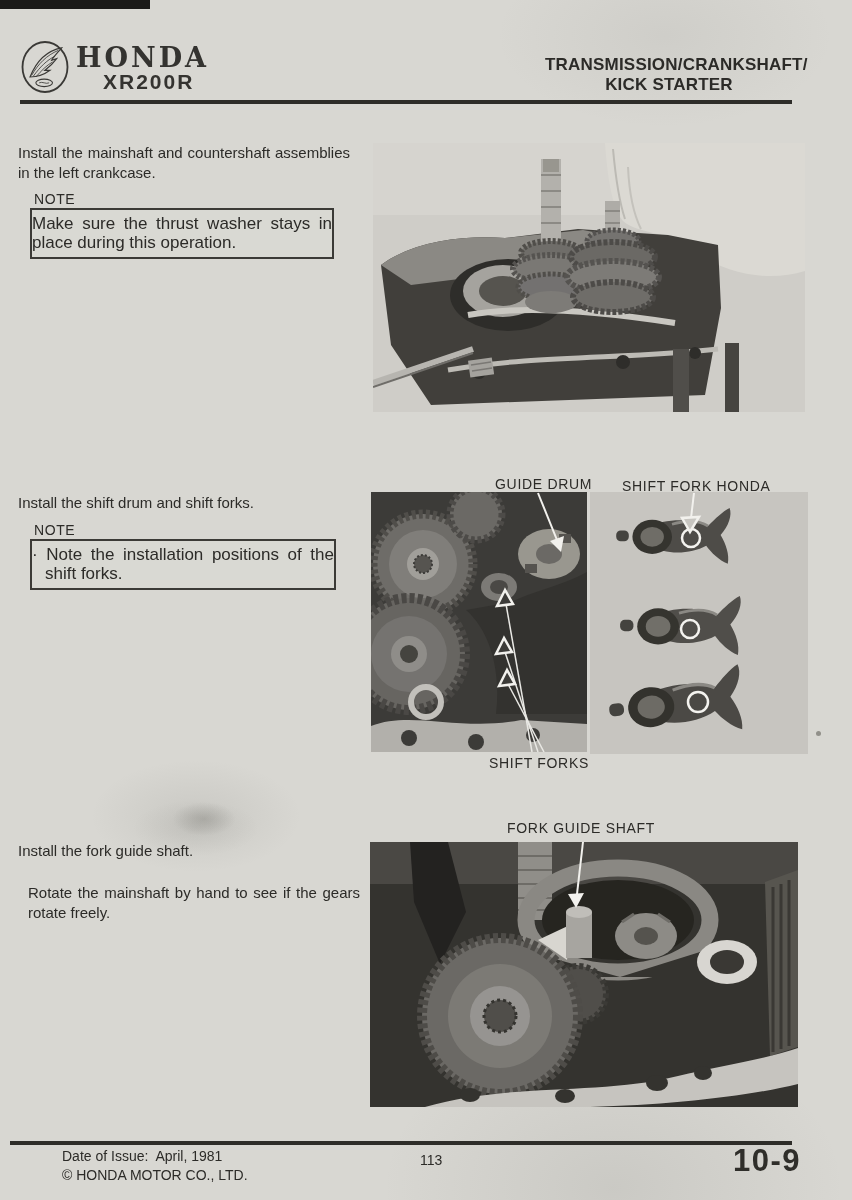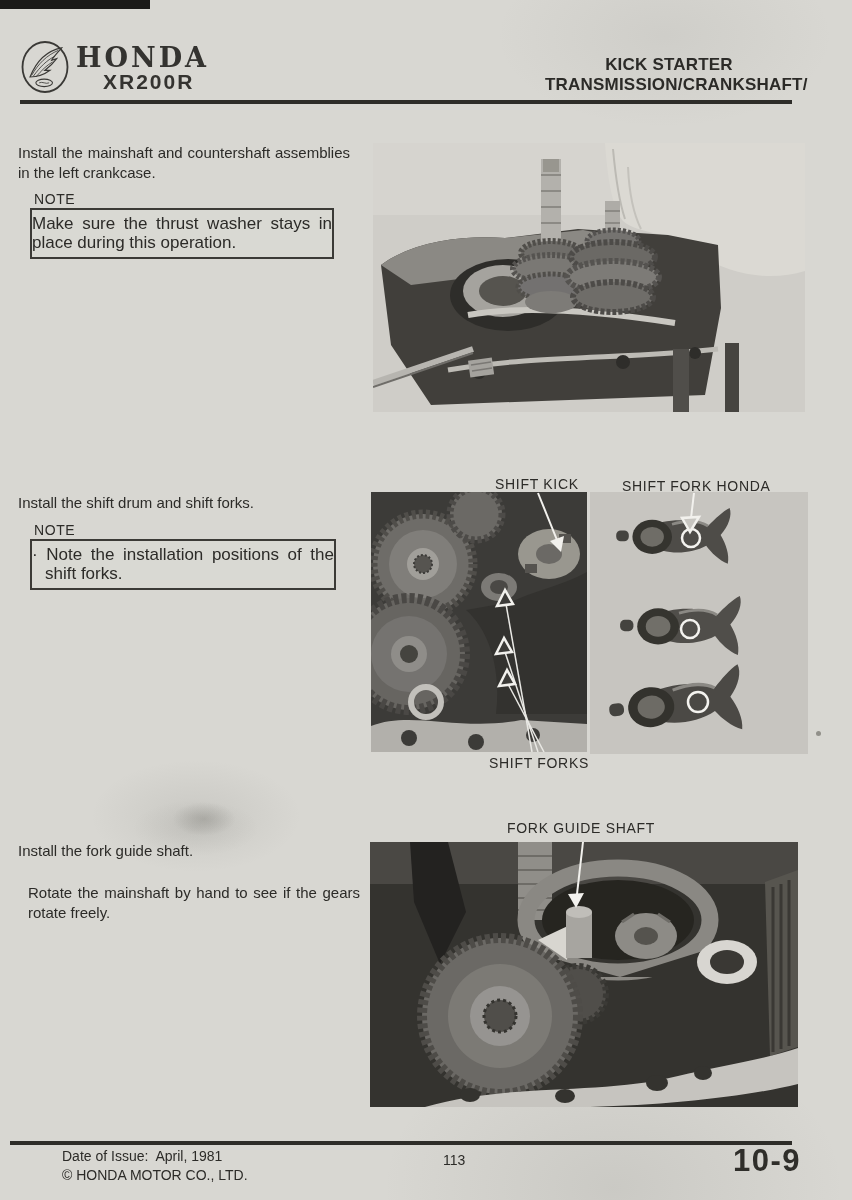"KICK STARTER" div { order: before "TRANSMISSION/CRANKSHAFT/" -> after "TRANSMISSION/CRANKSHAFT/" }
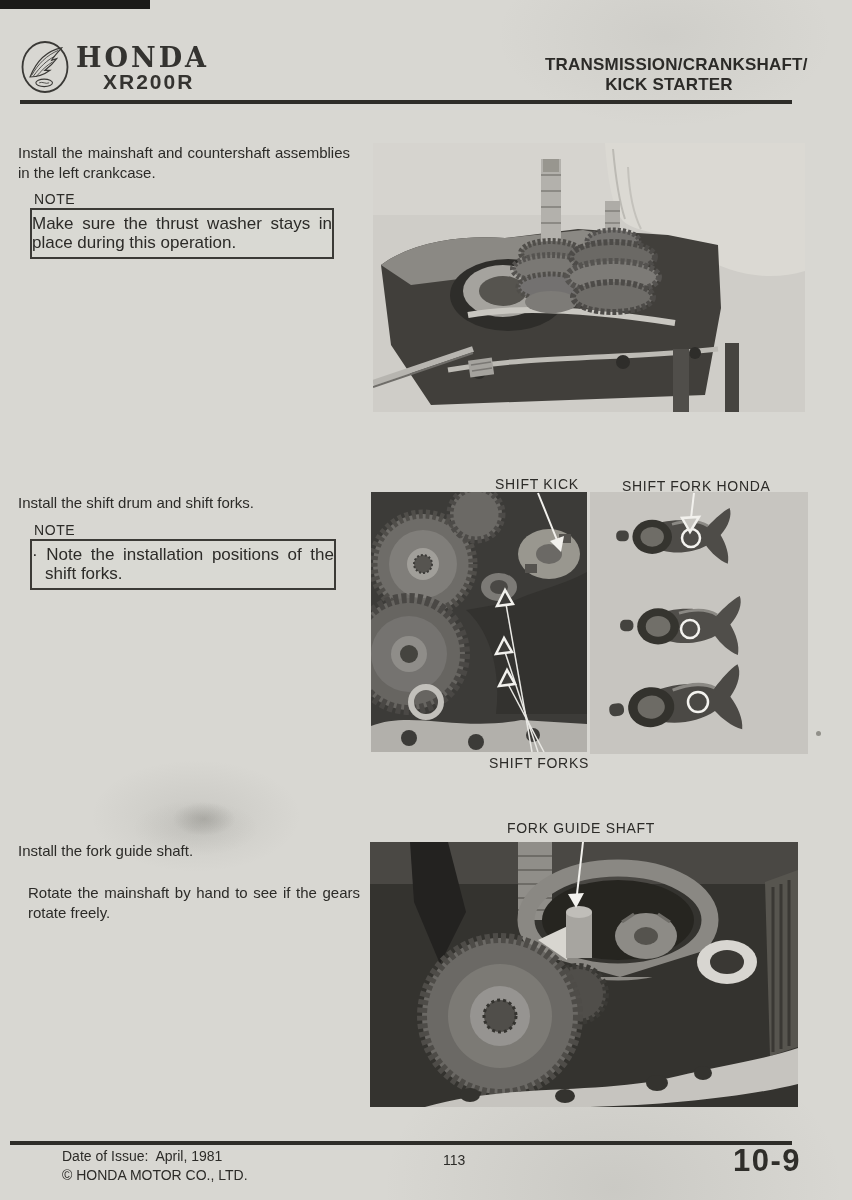"SHIFT KICK" div.abs { text: SHIFT KICK -> GUIDE DRUM }
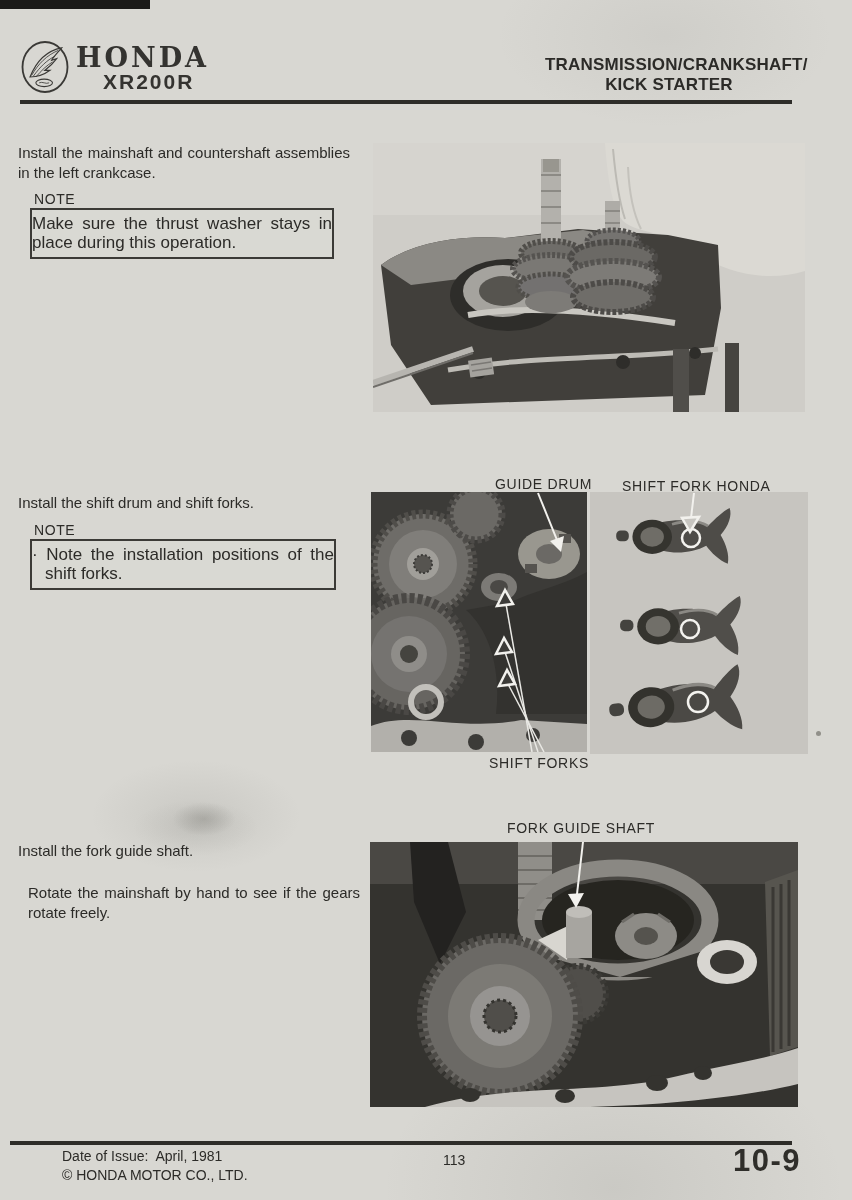"113" div.abs { left: 403px -> 380px }
